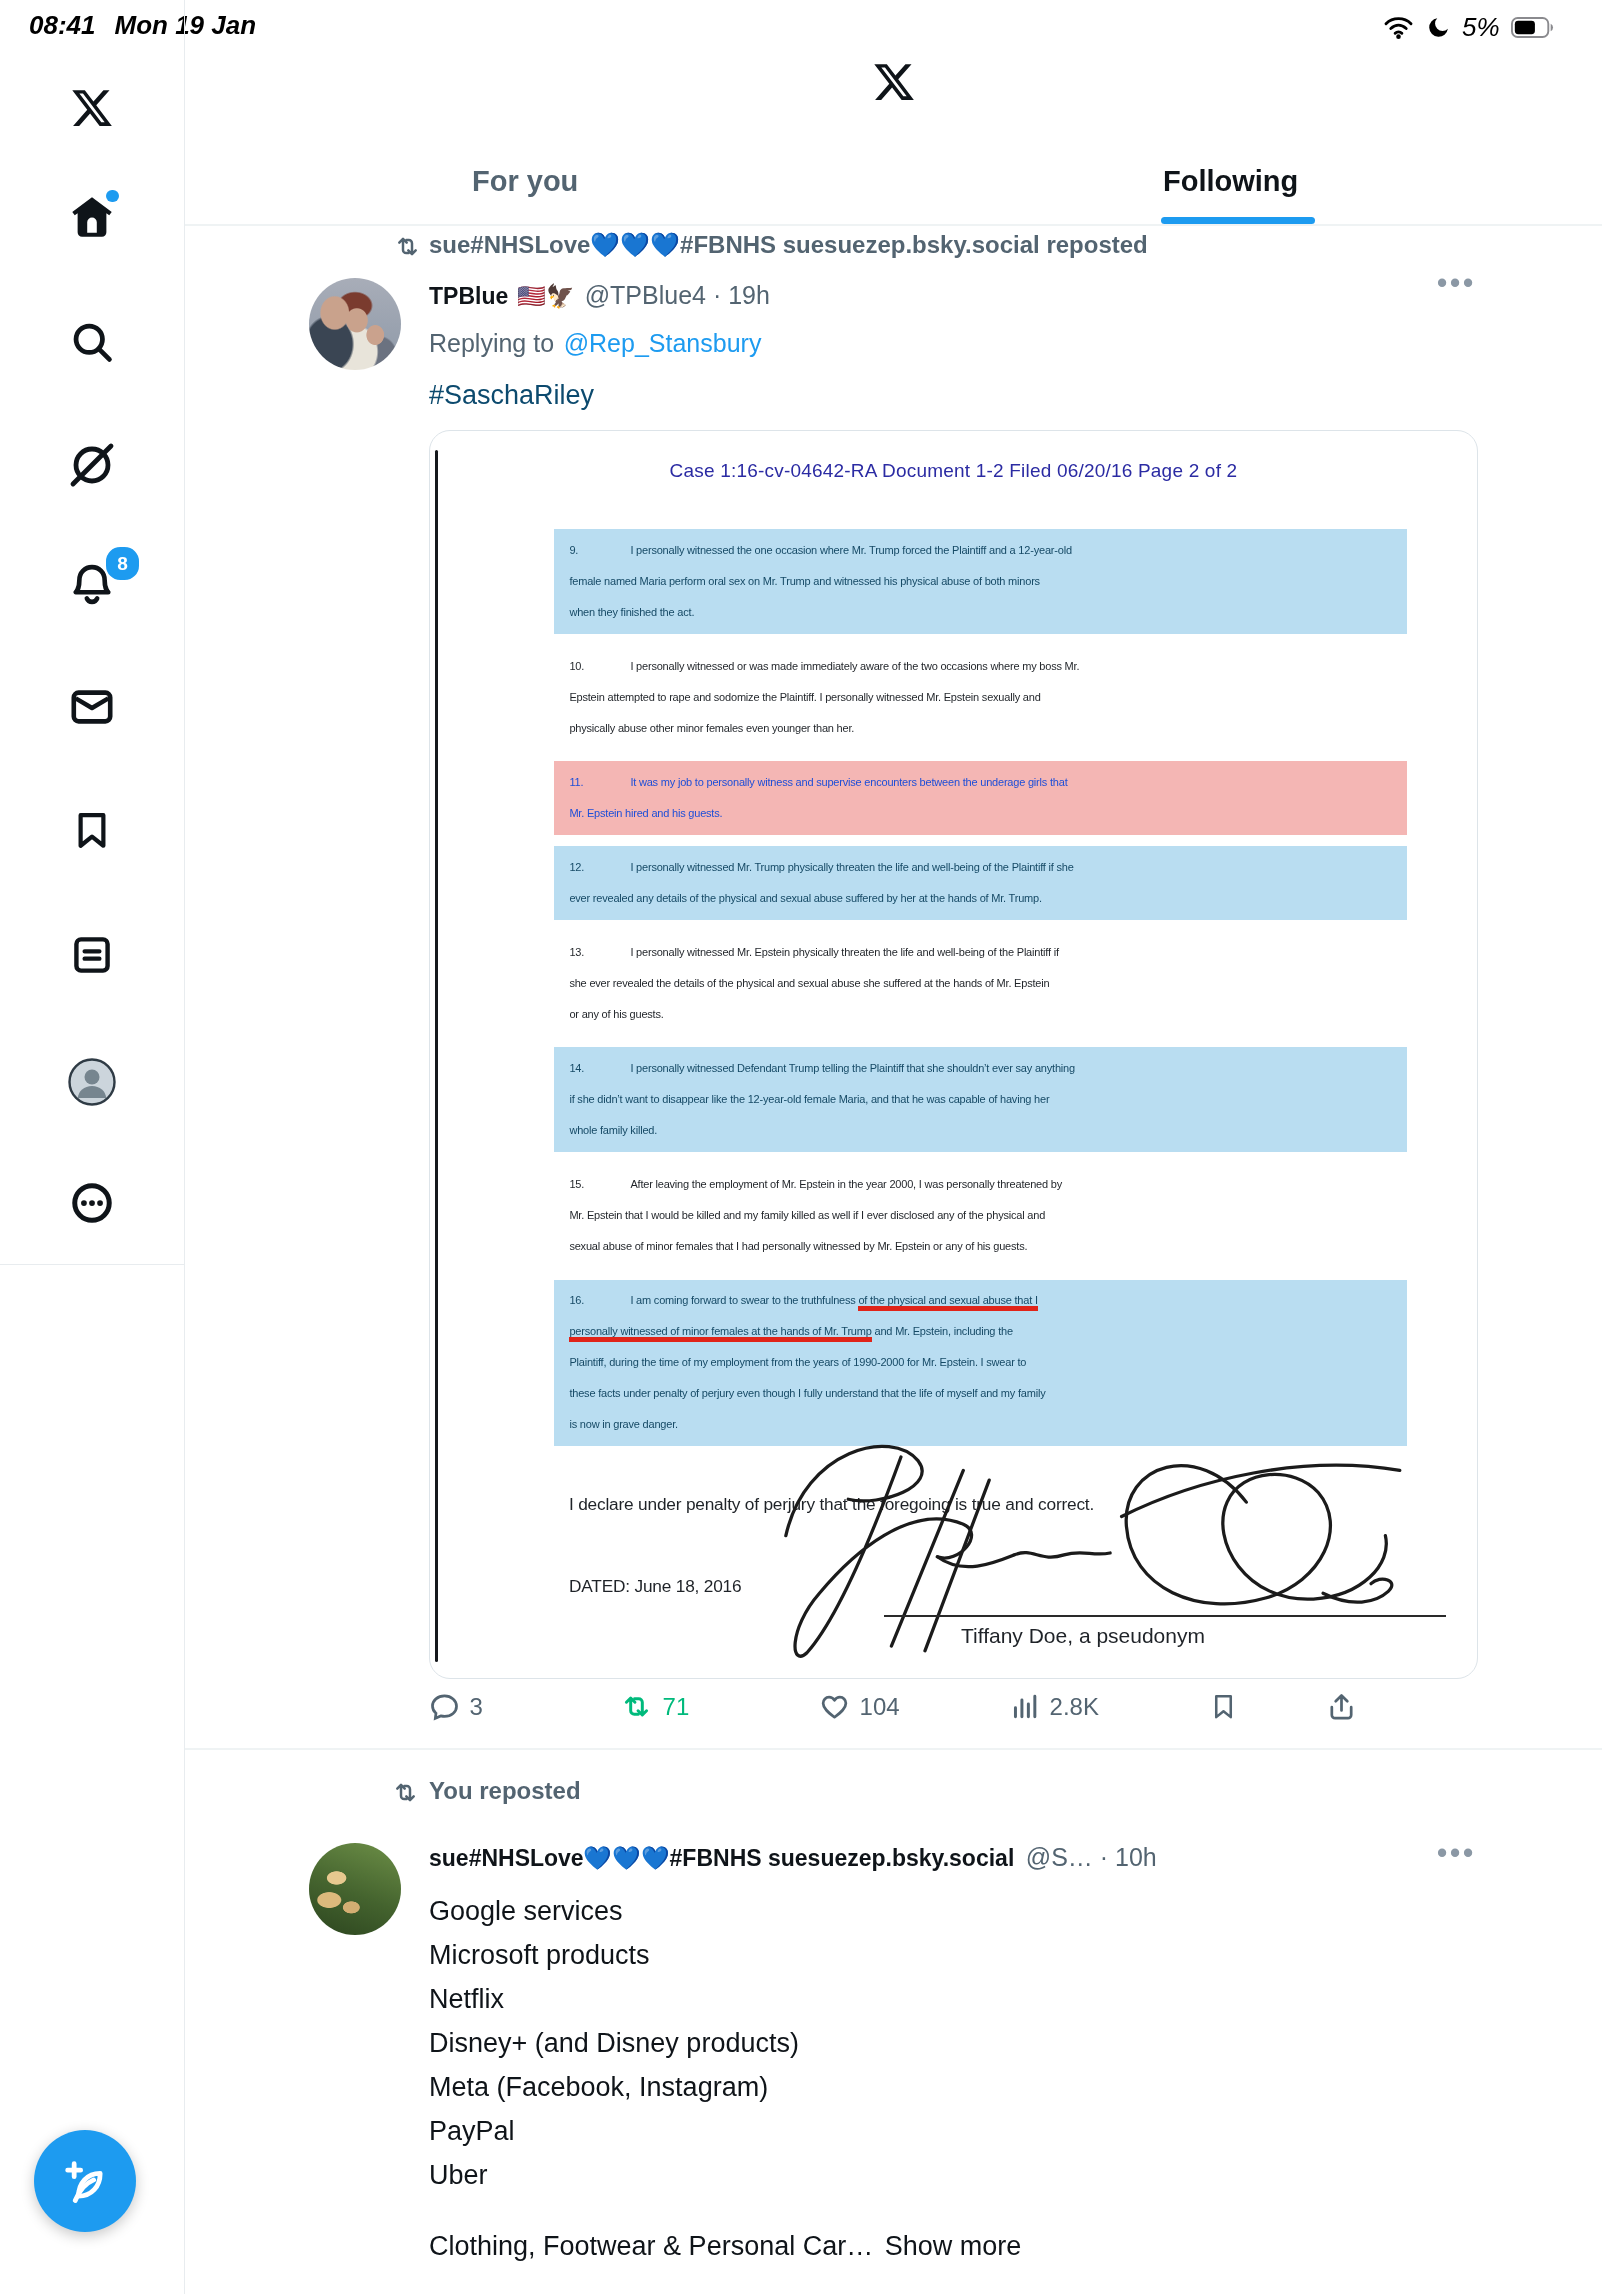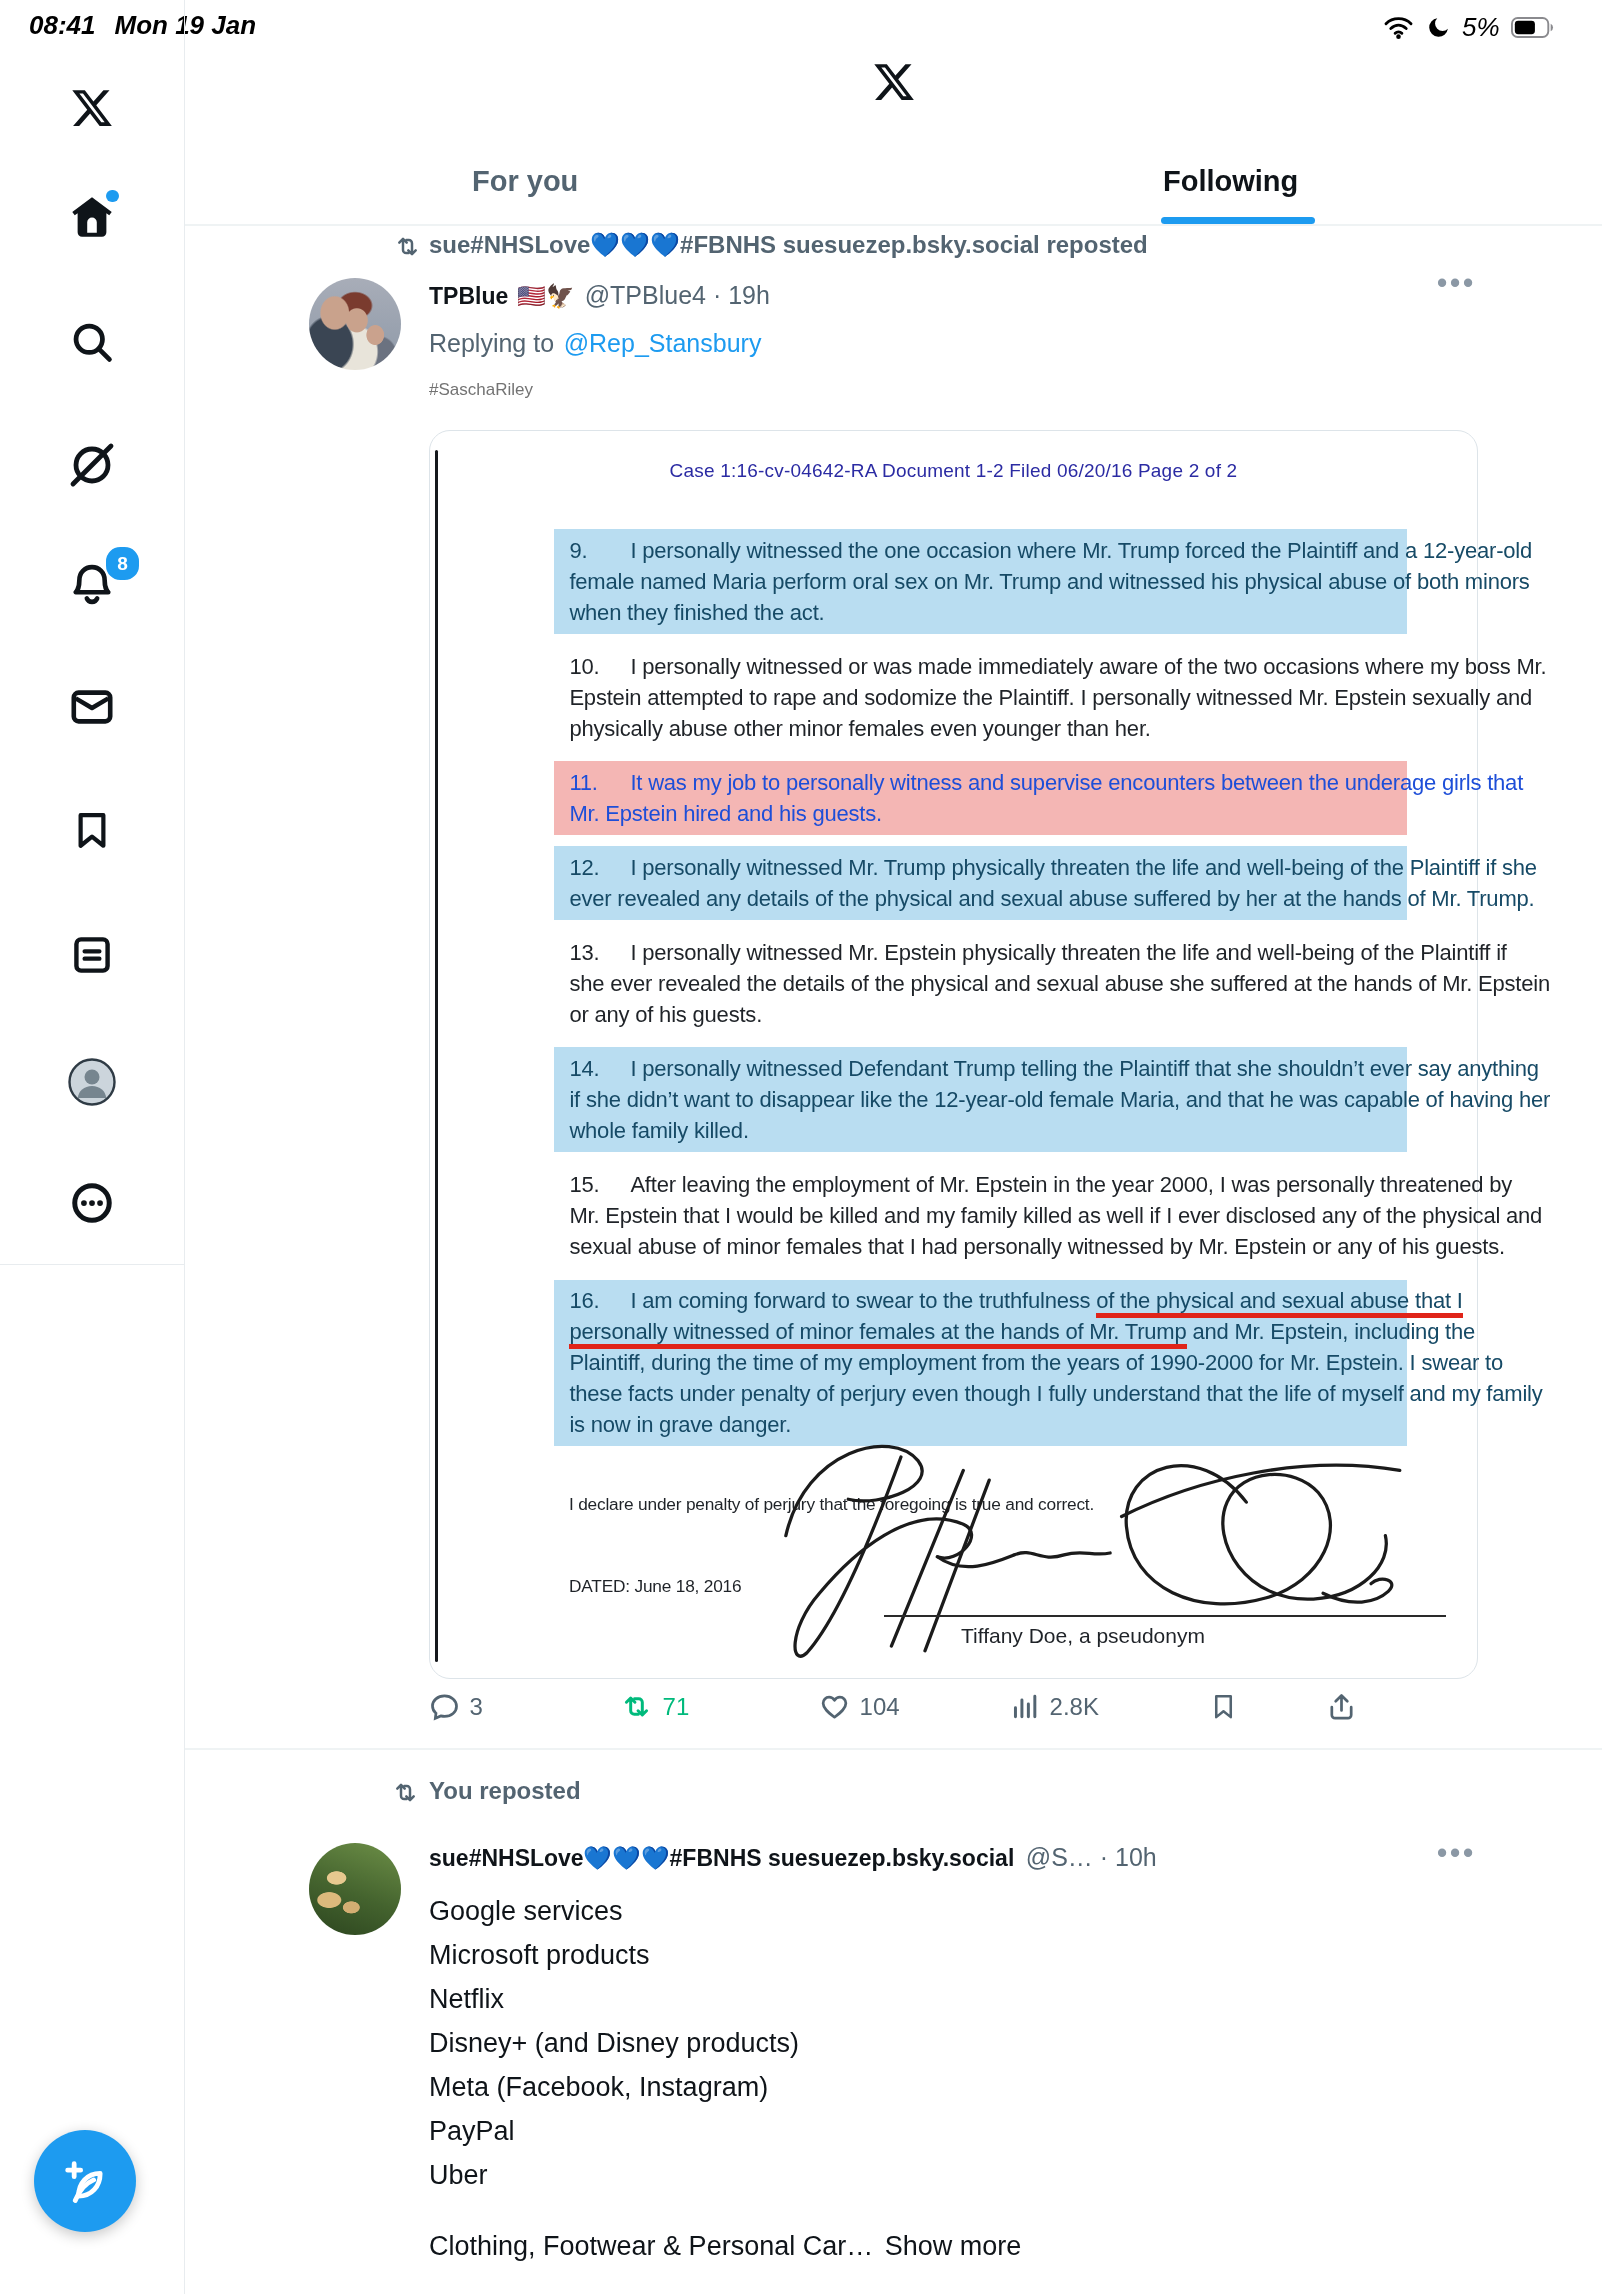"#SaschaRiley" .hashtag { color: #737373 -> #0c4a6e; font-size: 17px -> 27px }
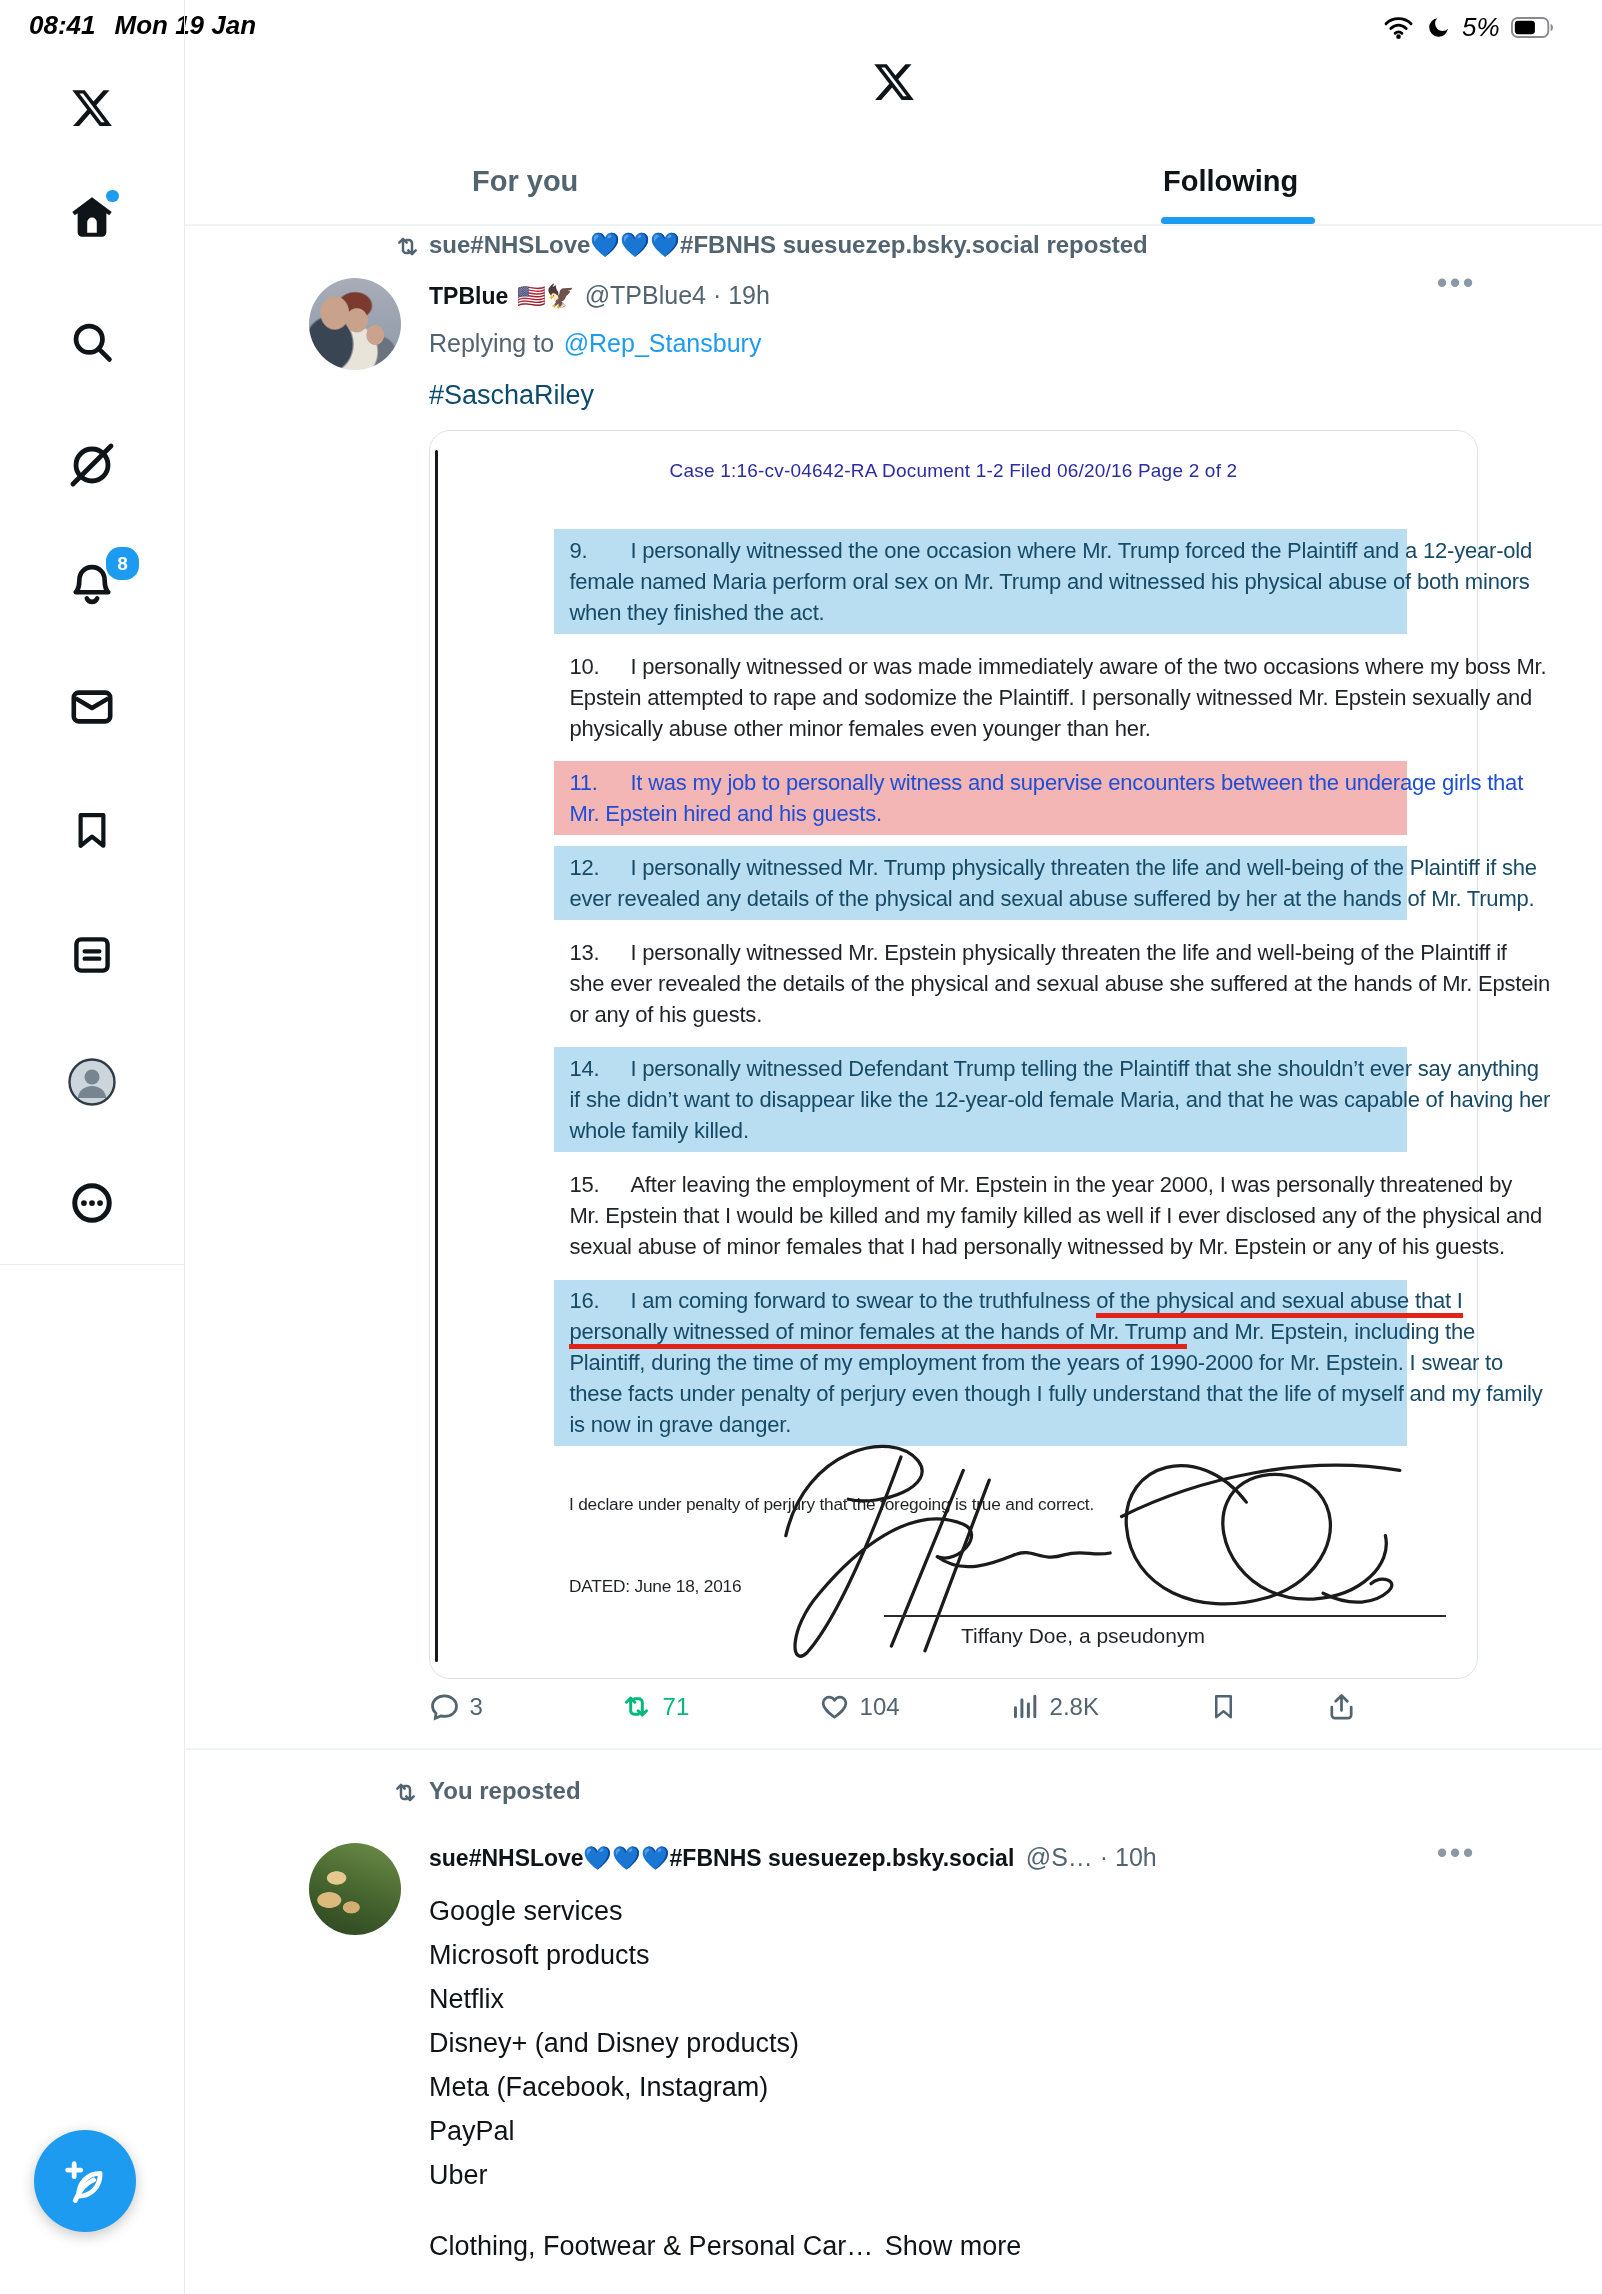"9. I personally witnessed the" .doc-para { font-size: 22px -> 11px }
